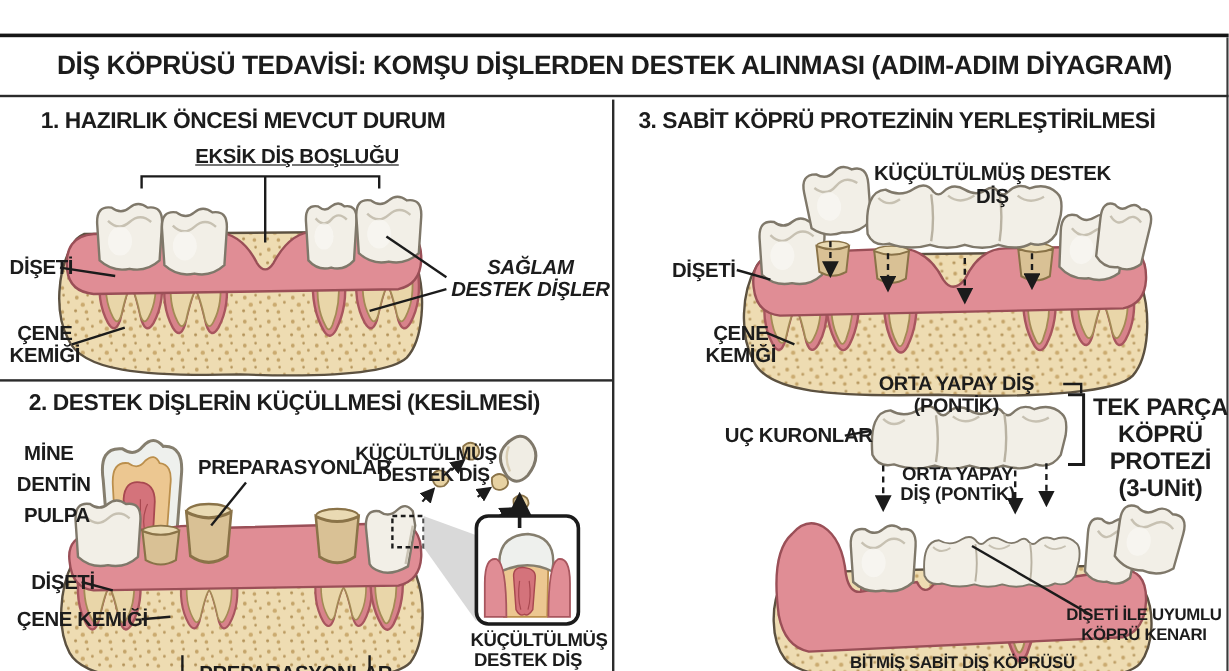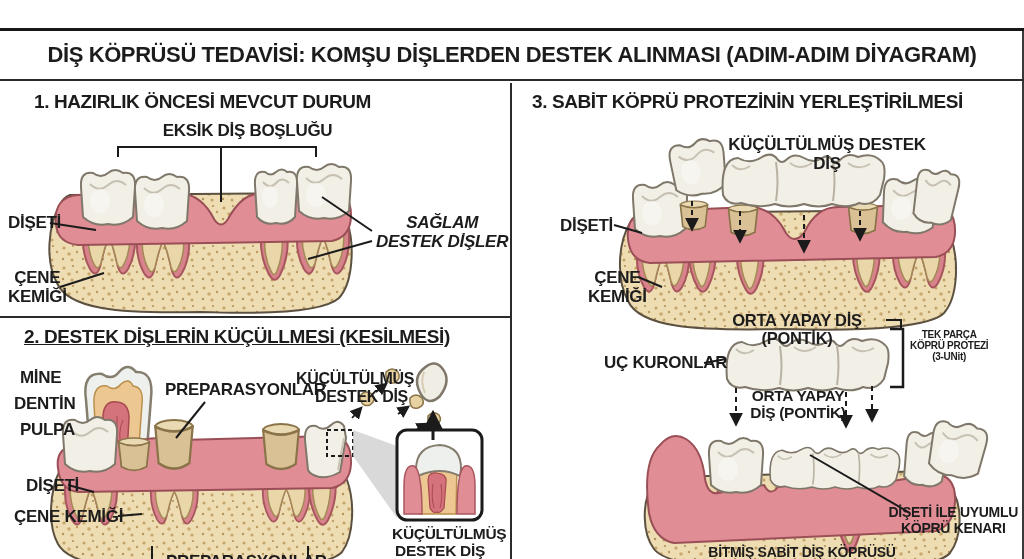"EKSİK DİŞ BOŞLUĞU" div.lbl { text-decoration: none -> underline }
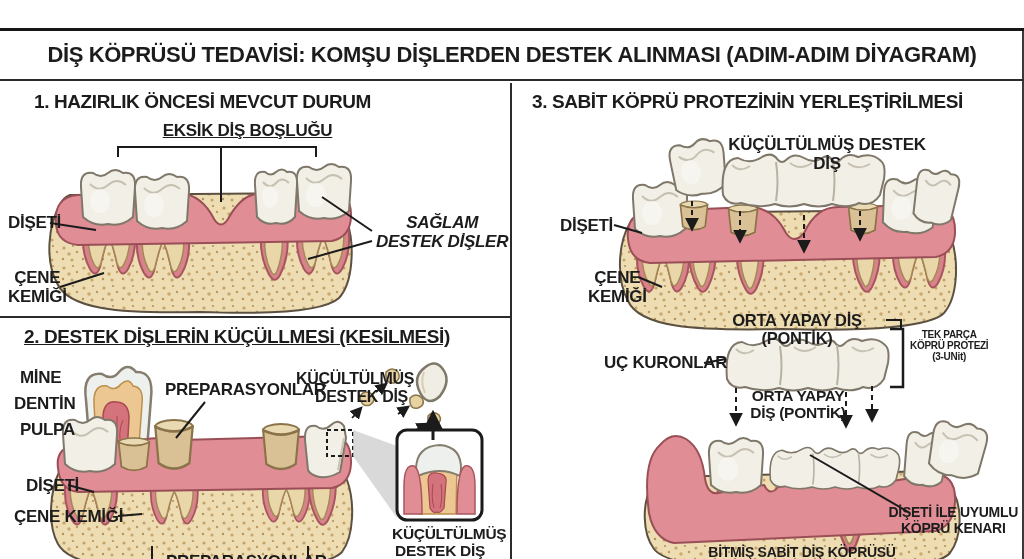"2. DESTEK DİŞLERİN KÜÇÜLLMESİ" div.ptitle { text-decoration: underline -> none }
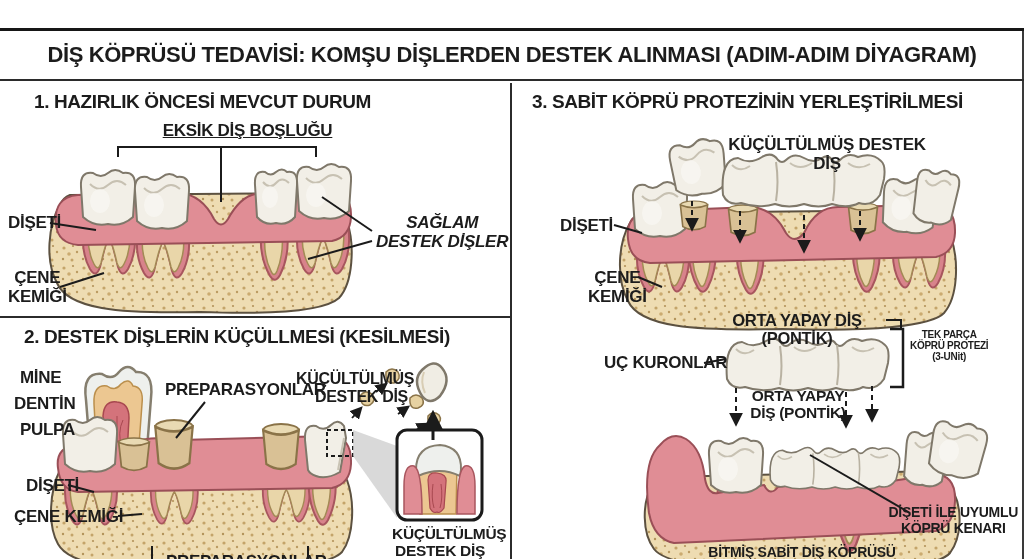"TEK PARÇA" div.lbl { font-size: 10px -> 20px }
